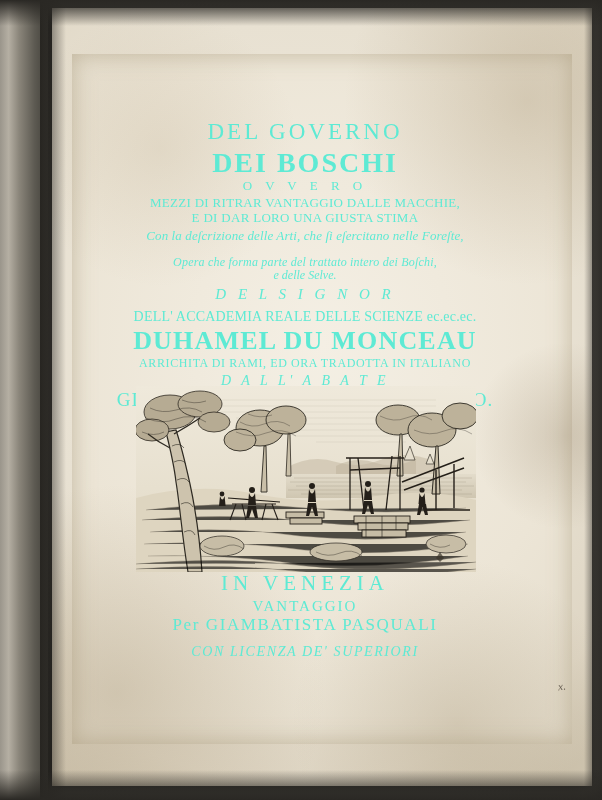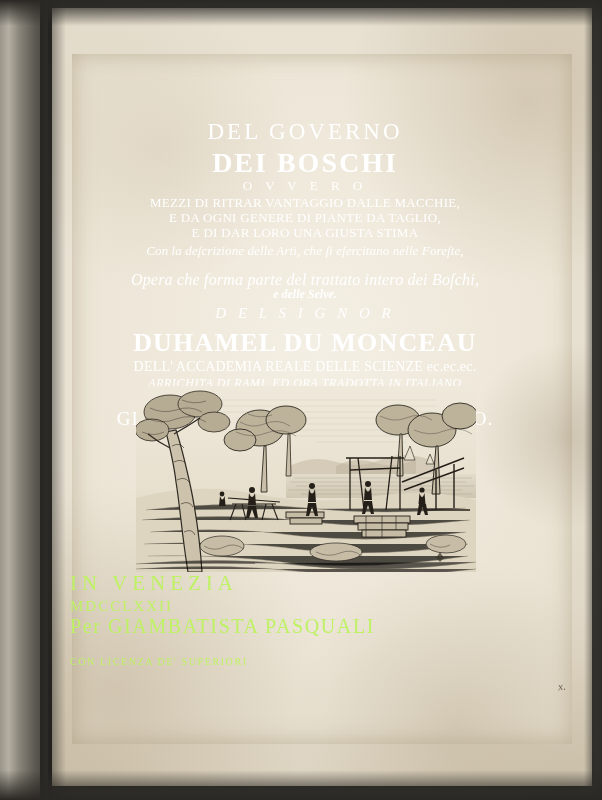"DEL GOVERNO" .text-block { color: #ffffff -> #5eead4 }
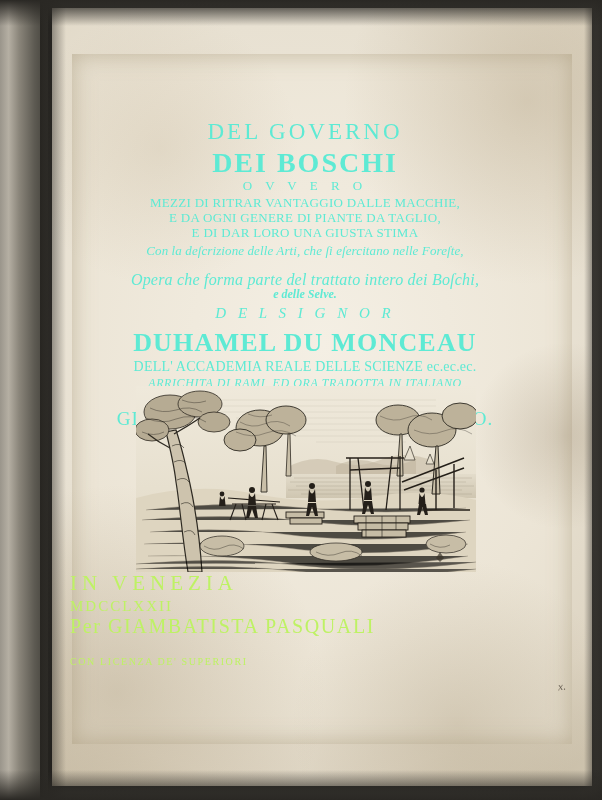"E DA OGNI GENERE DI" p.ln { html: <p>E DA OGNI GENERE DI PIANTE DA TAGLIO,</p> -> none }
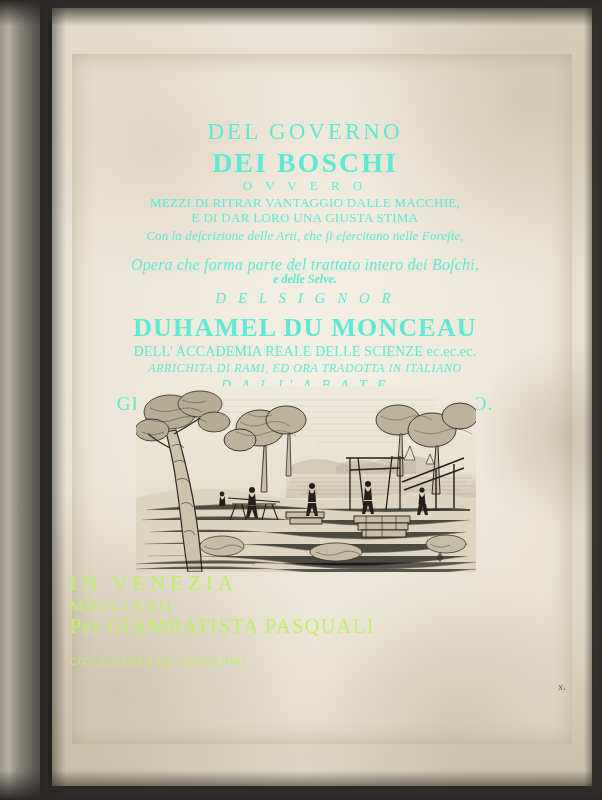"Opera che forma parte del" .l-opera { font-size: 16px -> 12px }
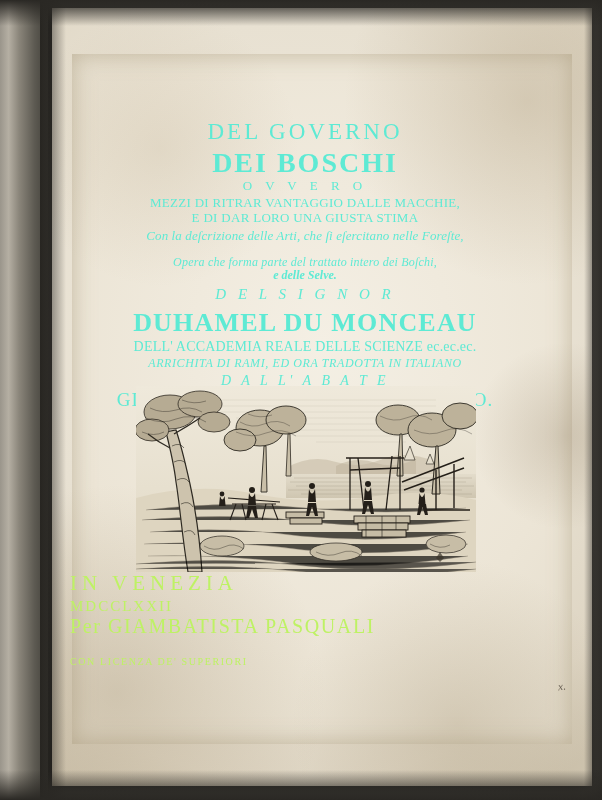"e delle Selve." .l-opera2 { font-weight: bold -> none }
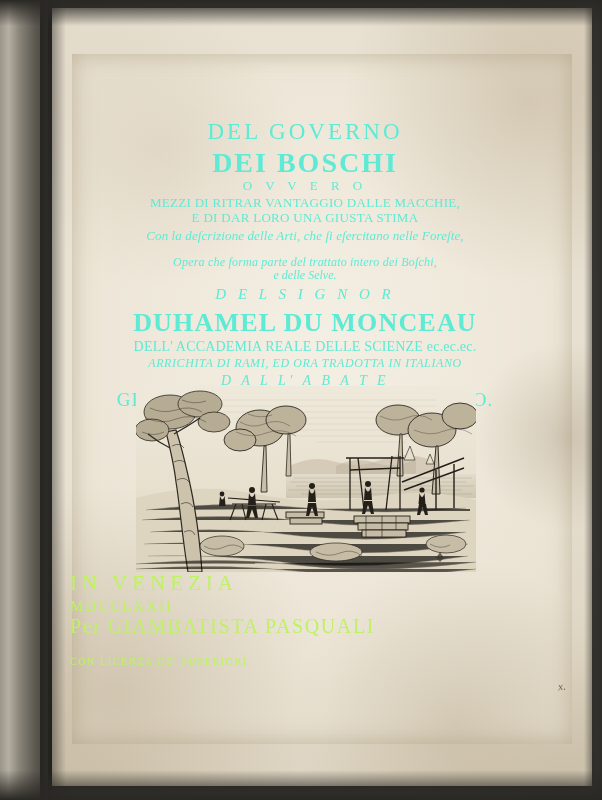"DUHAMEL DU MONCEAU" p.ln { order: before "DELL' ACCADEMIA REALE DELLE SCIENZE" -> after "DELL' ACCADEMIA REALE DELLE SCIENZE" }
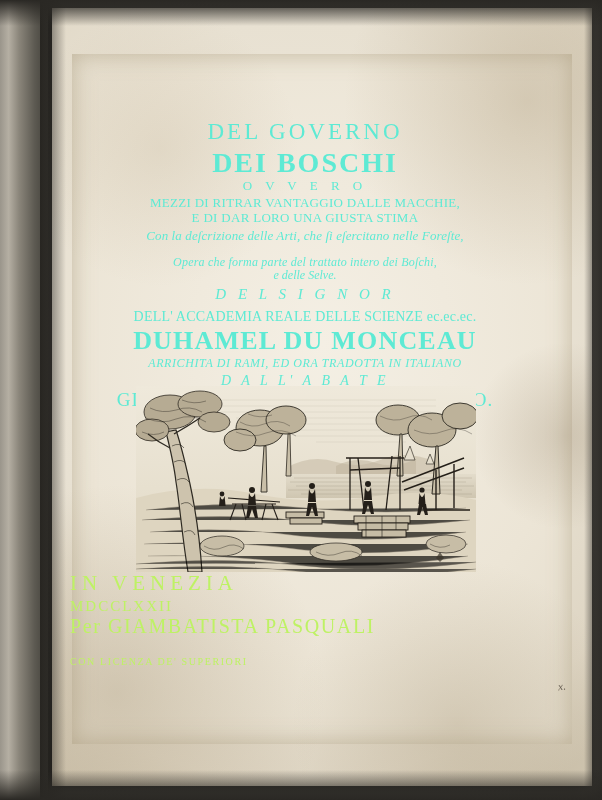"ARRICHITA DI RAMI, ED ORA" .l-rami { font-style: italic -> none }
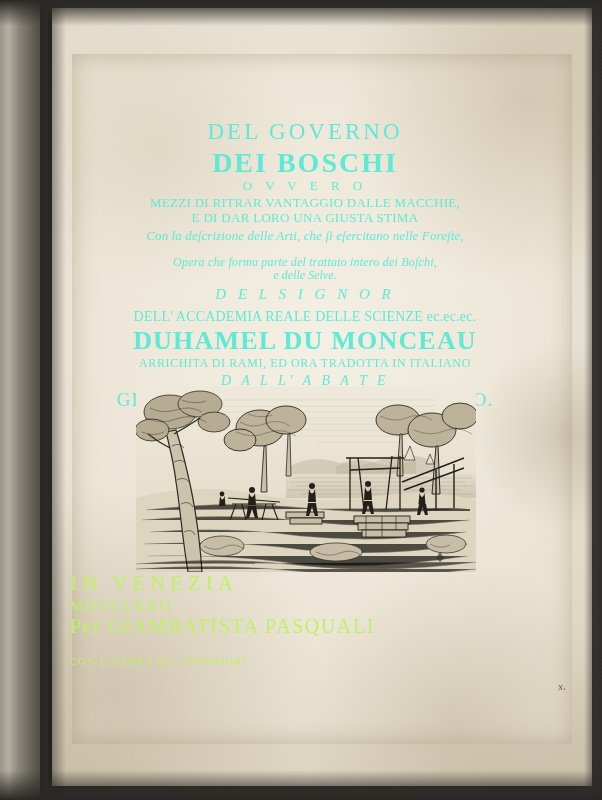"IN VENEZIA" .imprint { color: #bef264 -> #5eead4; text-align: none -> center }
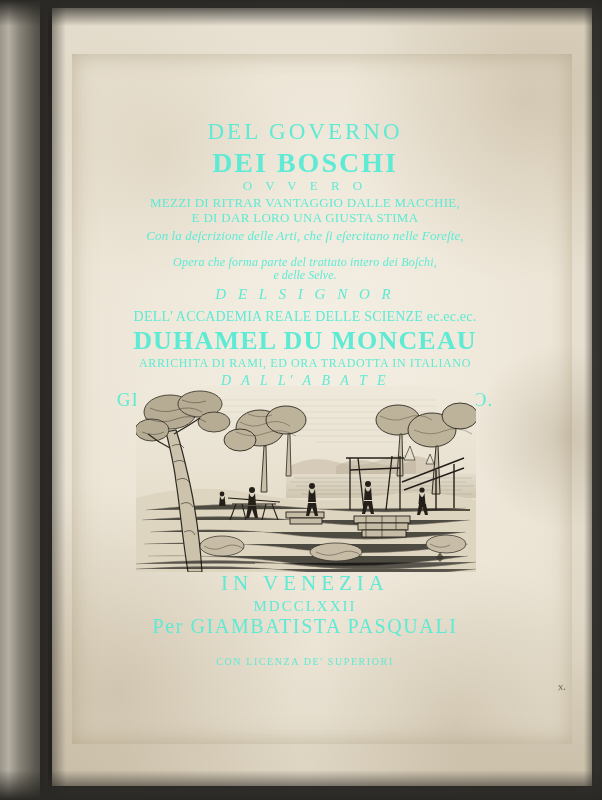"MDCCLXXII" p.ln { text: MDCCLXXII -> VANTAGGIO }
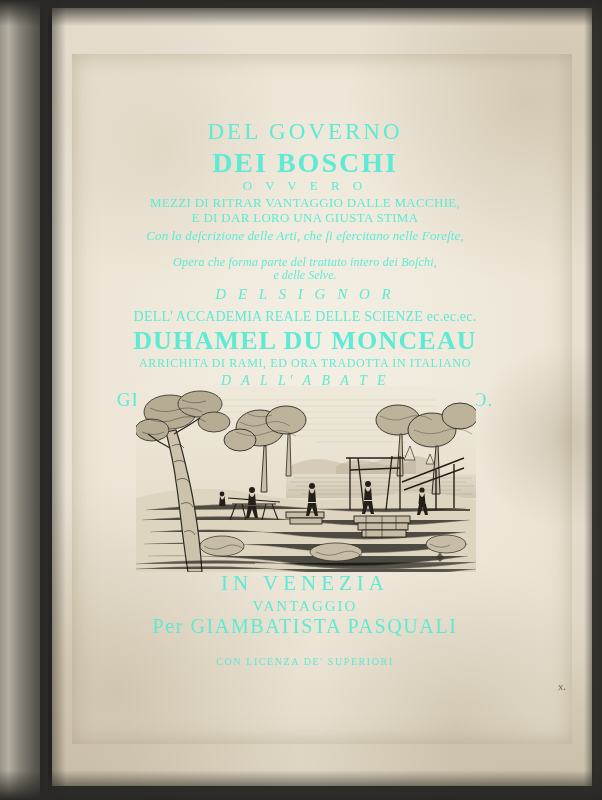"Per GIAMBATISTA PASQUALI" .l-printer { font-size: 20px -> 17px; margin-bottom: 20px -> 10px }
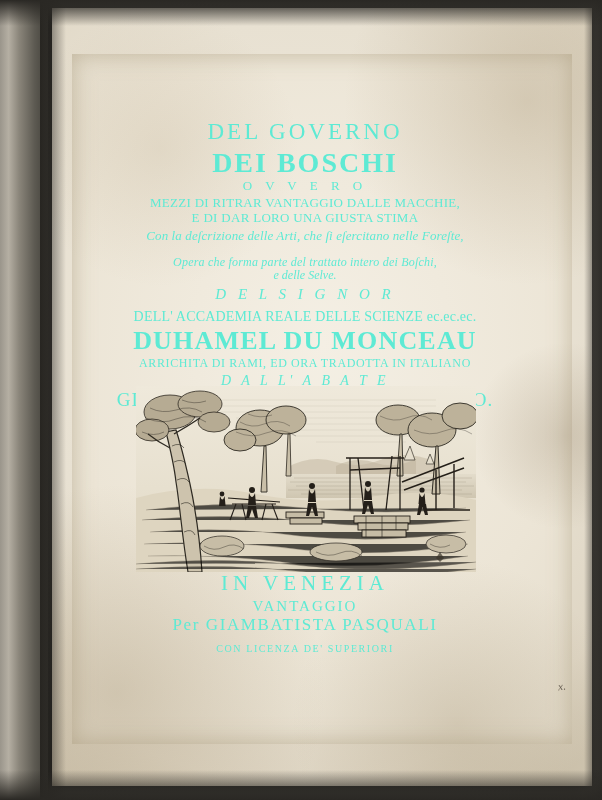"CON LICENZA DE' SUPERIORI" .l-licence { font-size: 10px -> 14px; font-style: none -> italic }
